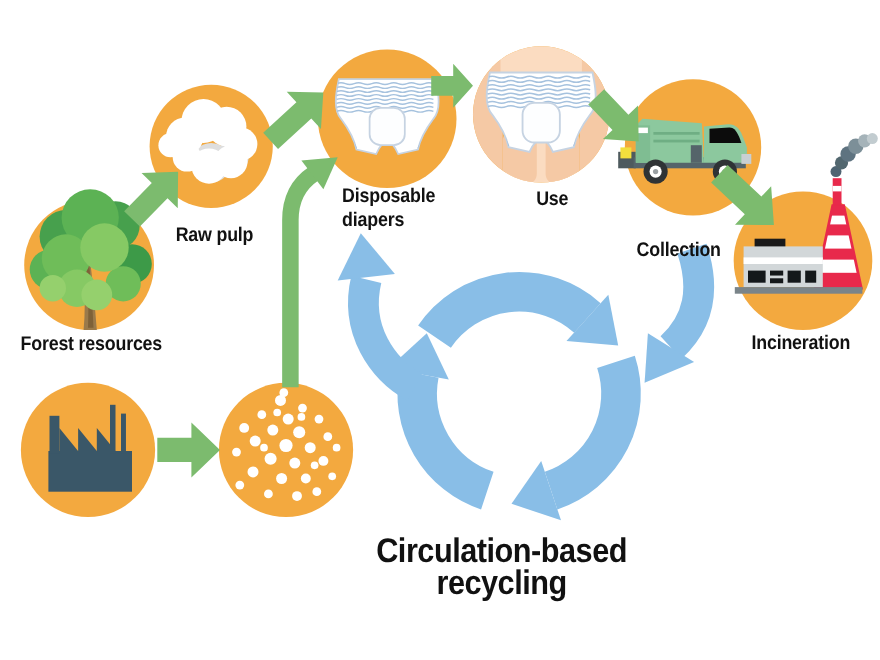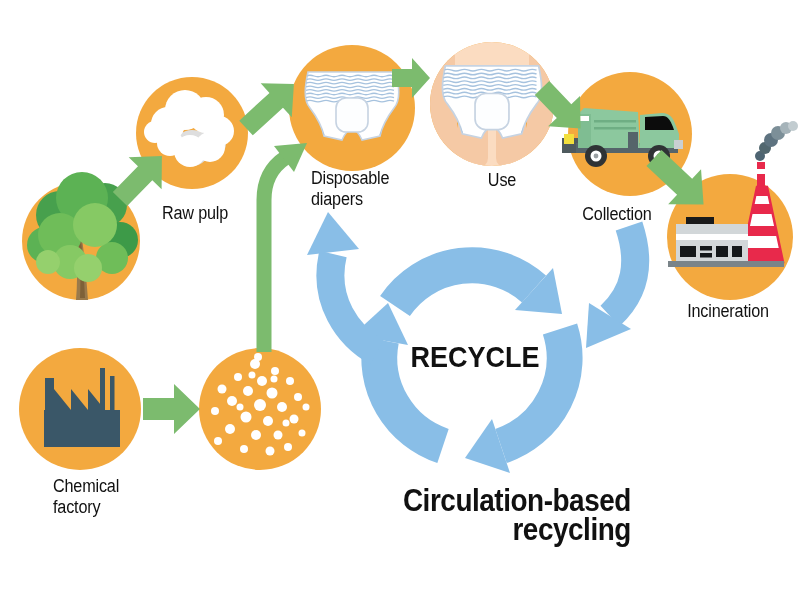"Disposable diapers" .lbl { font-weight: normal -> bold }
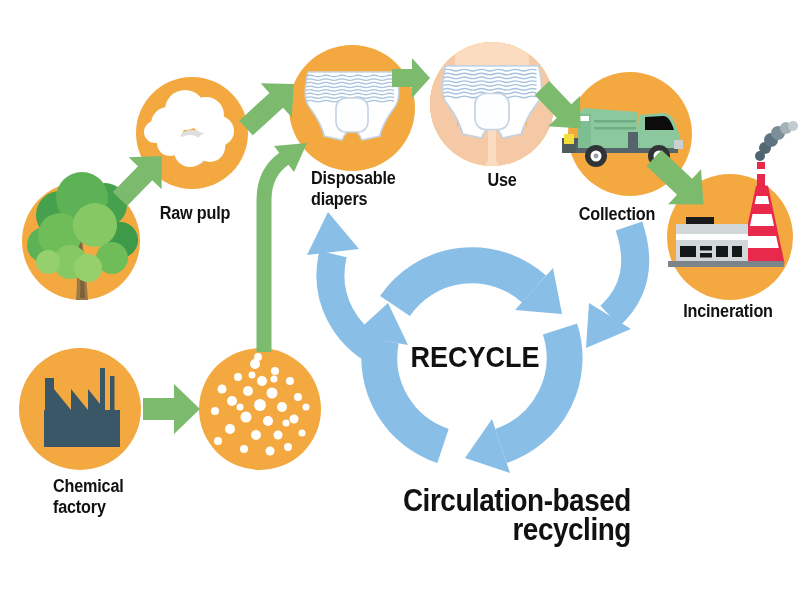"Collection" div.lbl { top: 204px -> 217px }
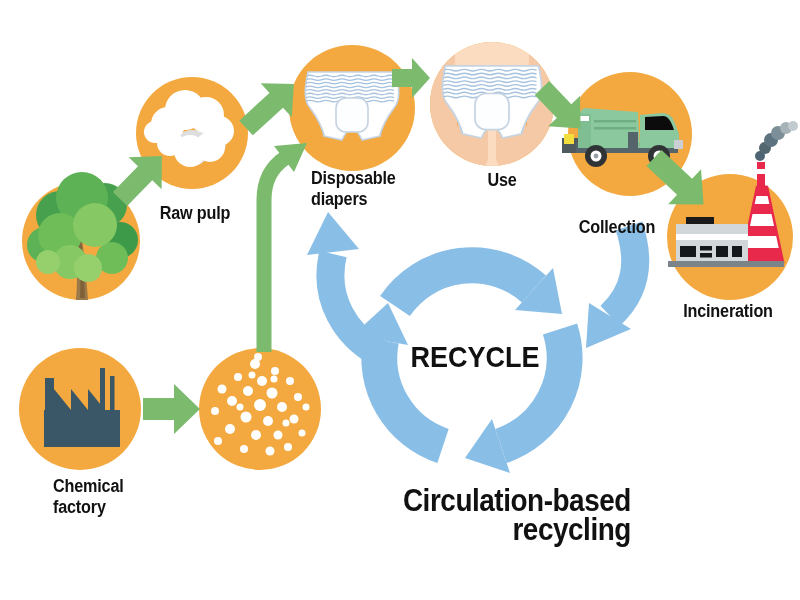"Forest resources" div.lbl { html: none -> <div><span>Forest resources</span></div> }
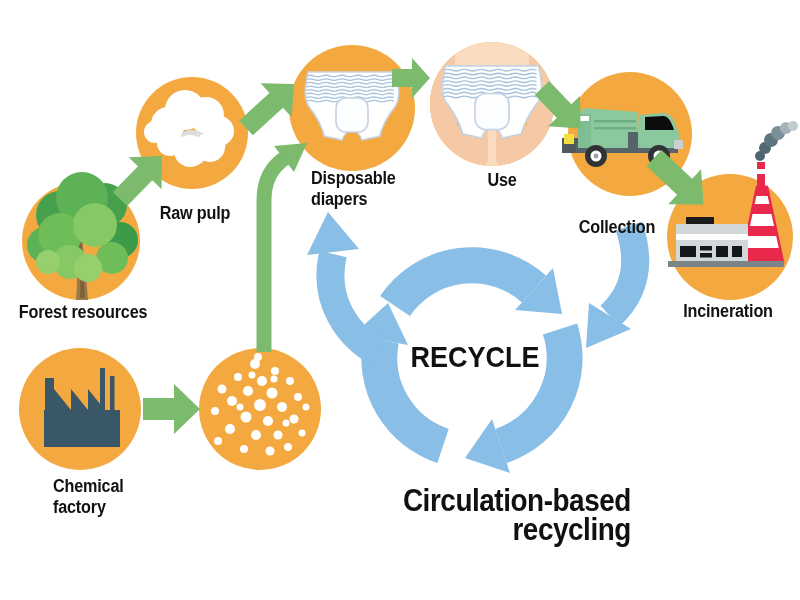"RECYCLE" div.big { html: <div><span>RECYCLE</span></div> -> none }
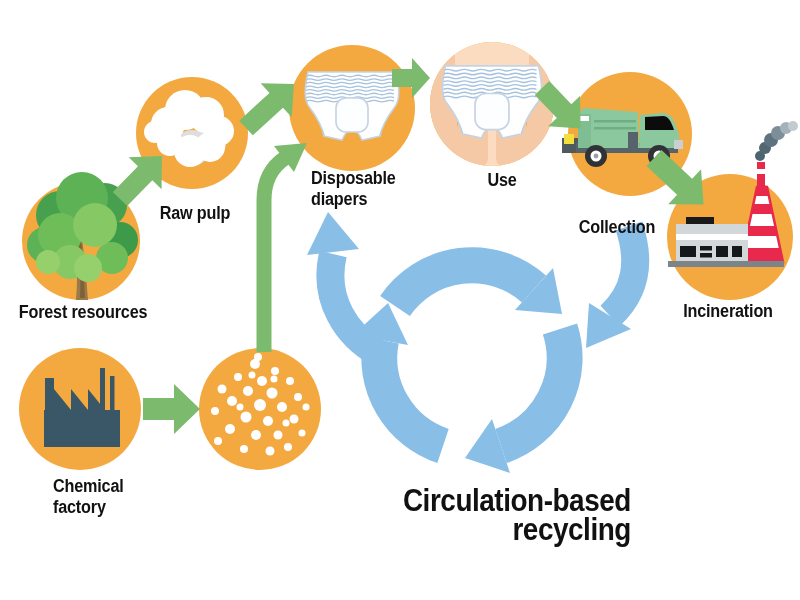"Chemical factory" div.lbl { html: <div><span>Chemical factory</span></div> -> none }
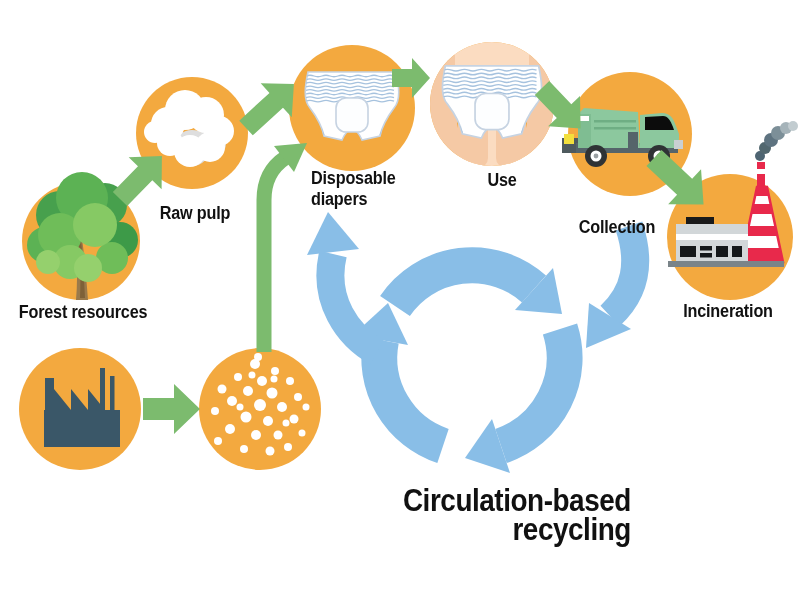"Circulation-based recycling" div.big { left: 486px -> 456px; text-align: right -> none }
